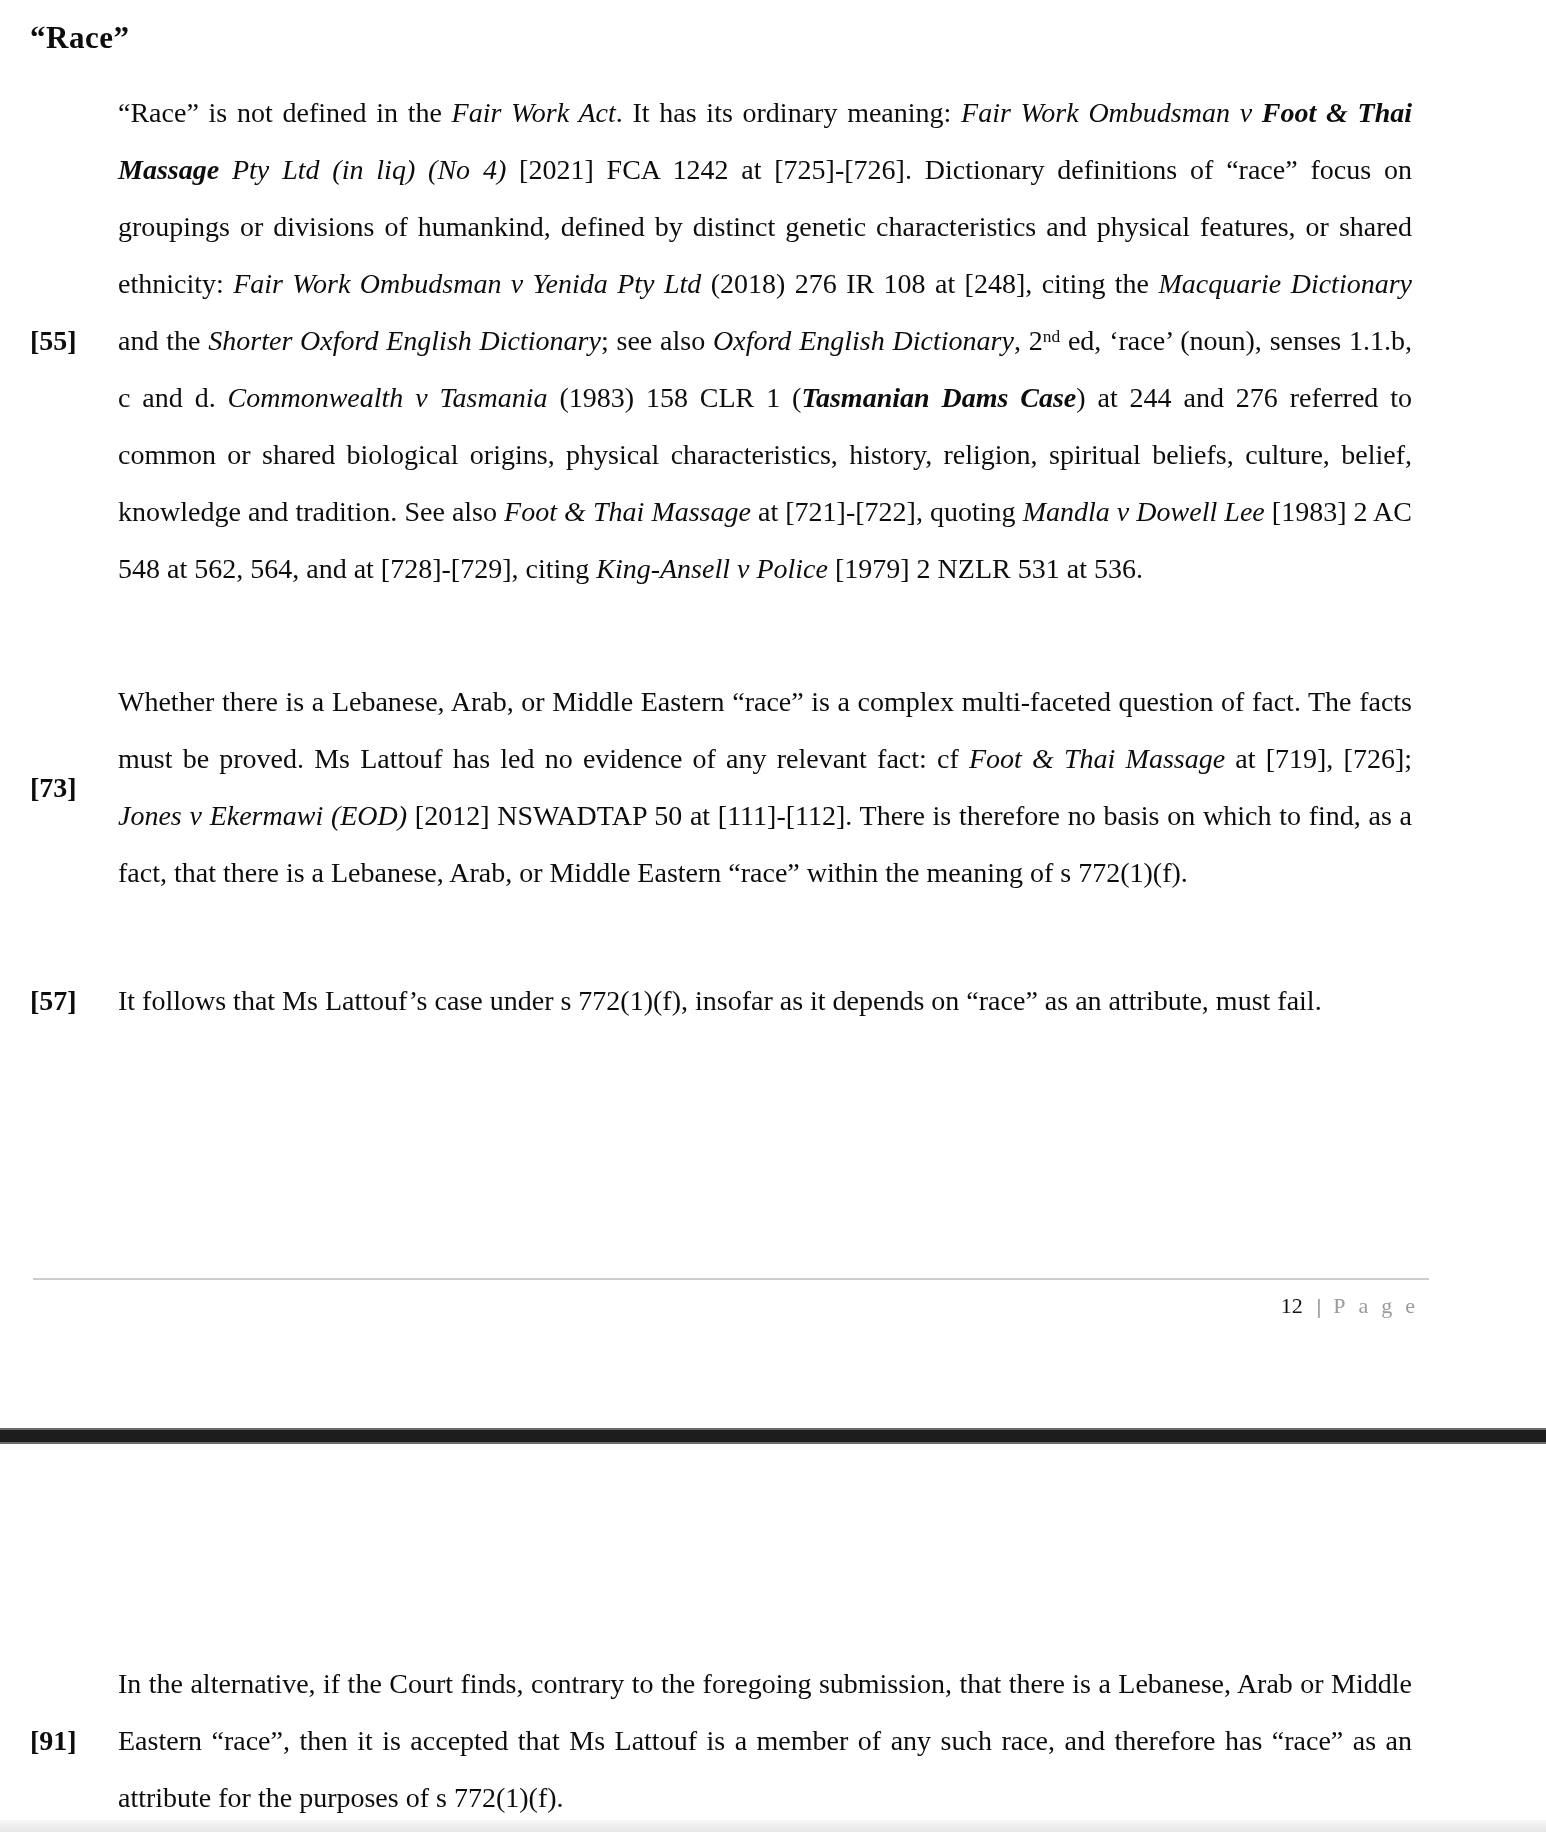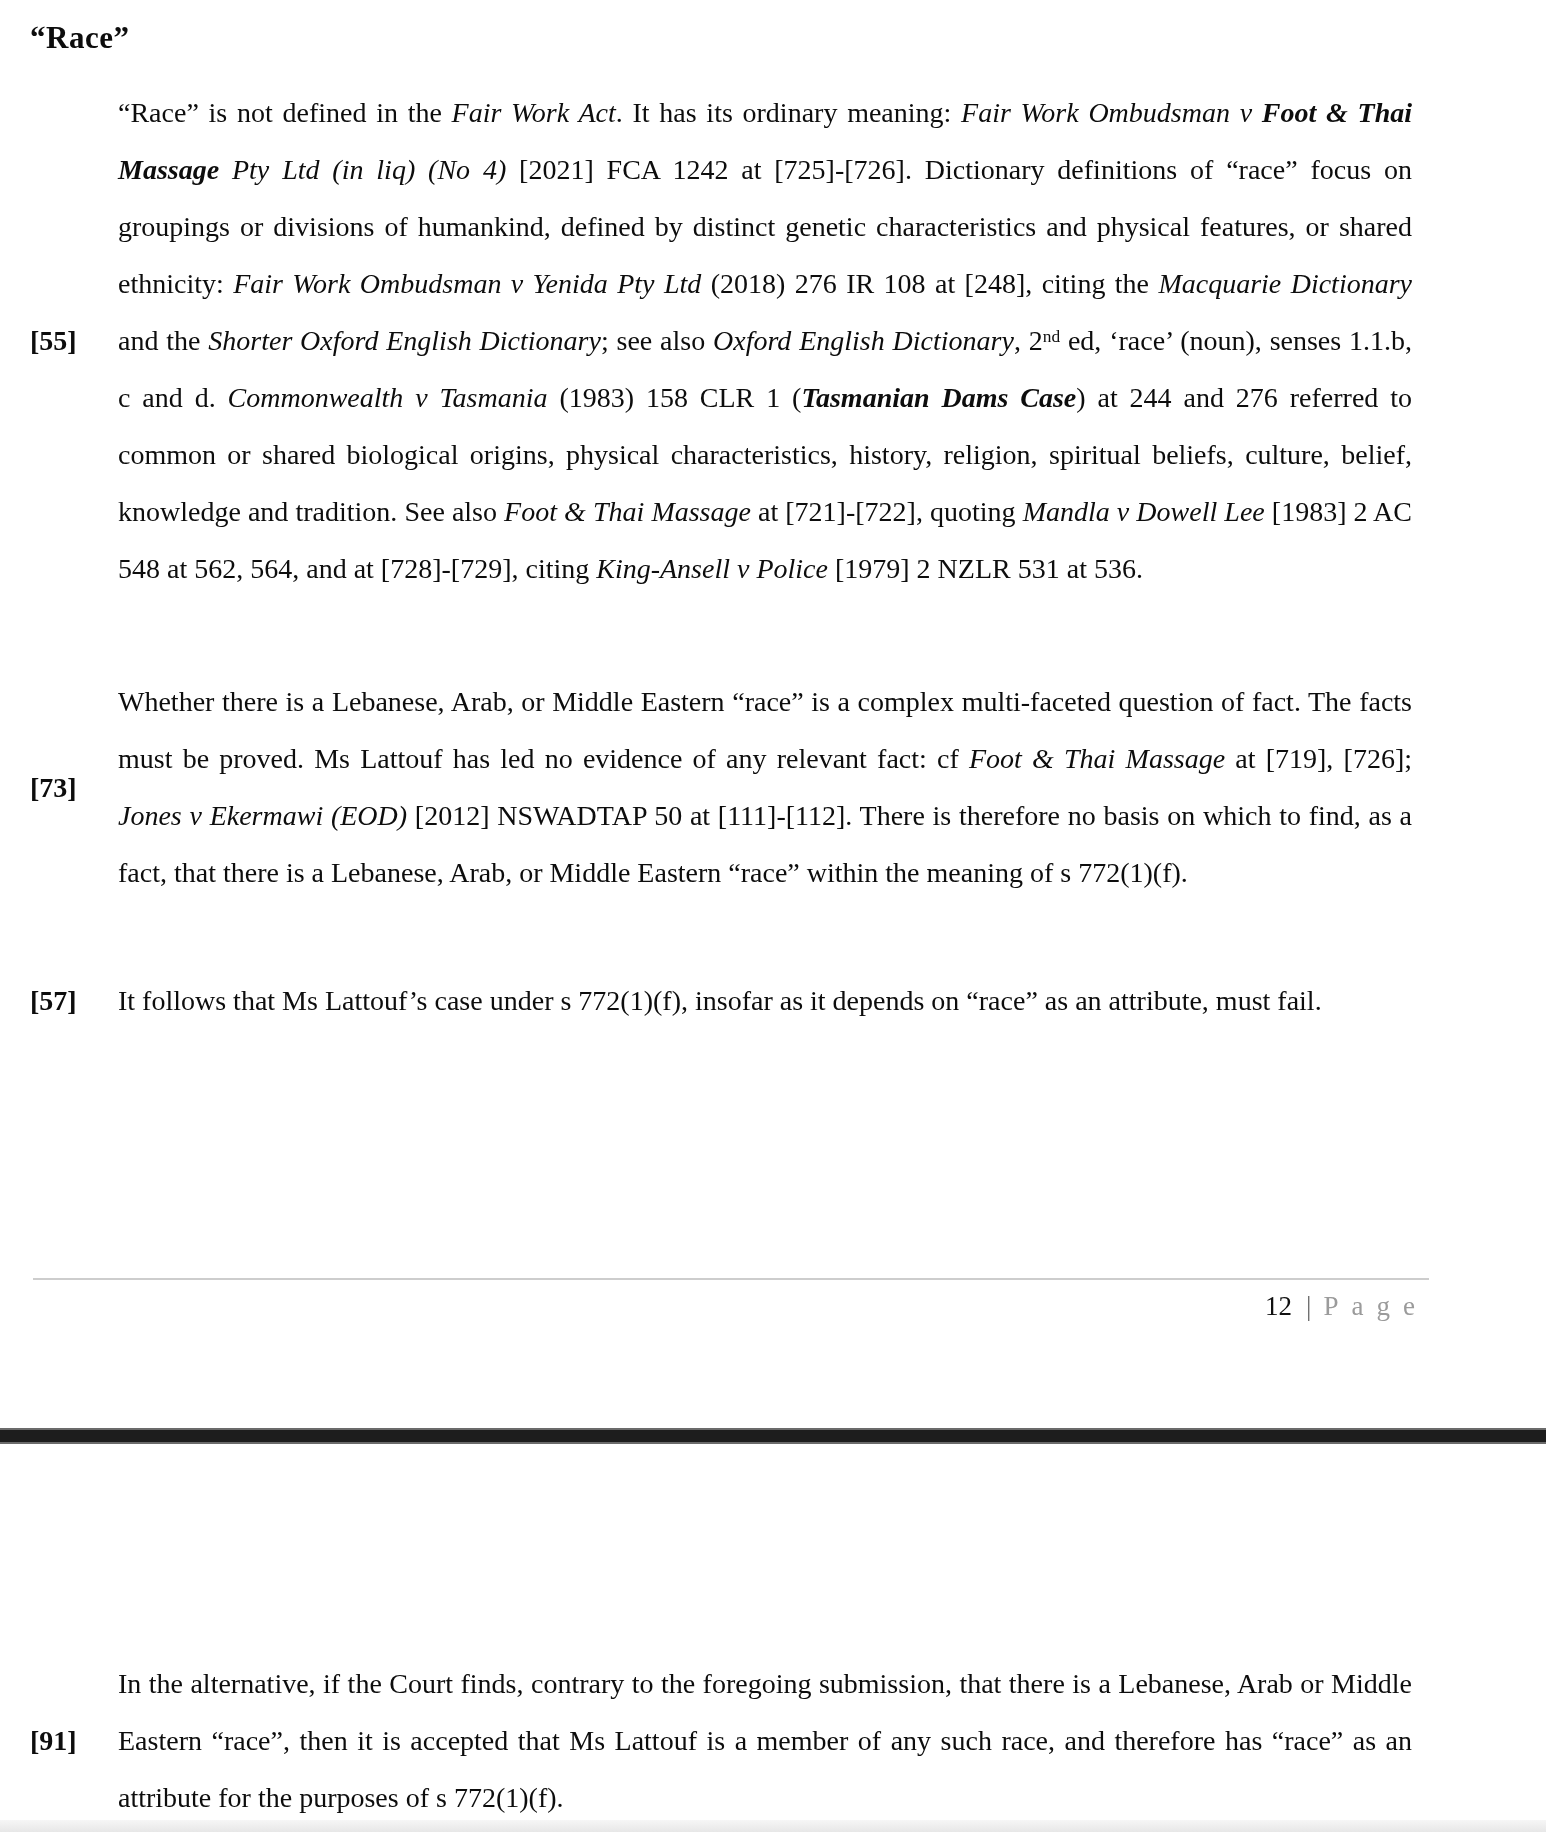"12 | Page" .footer { font-size: 27px -> 22px }
